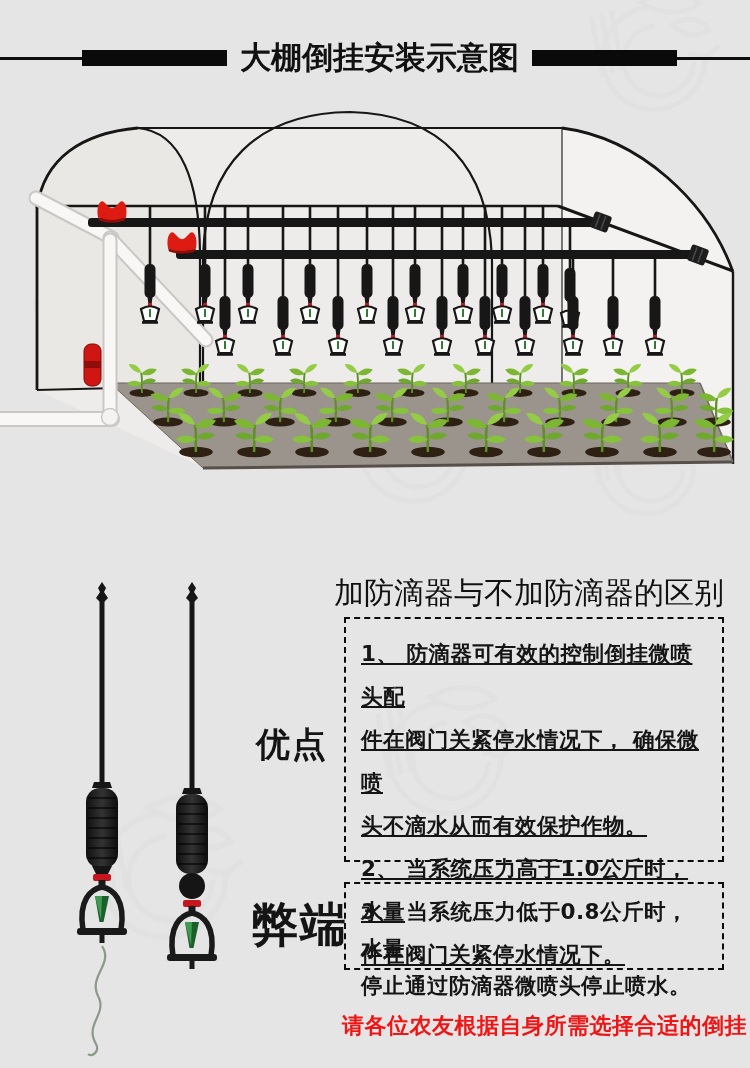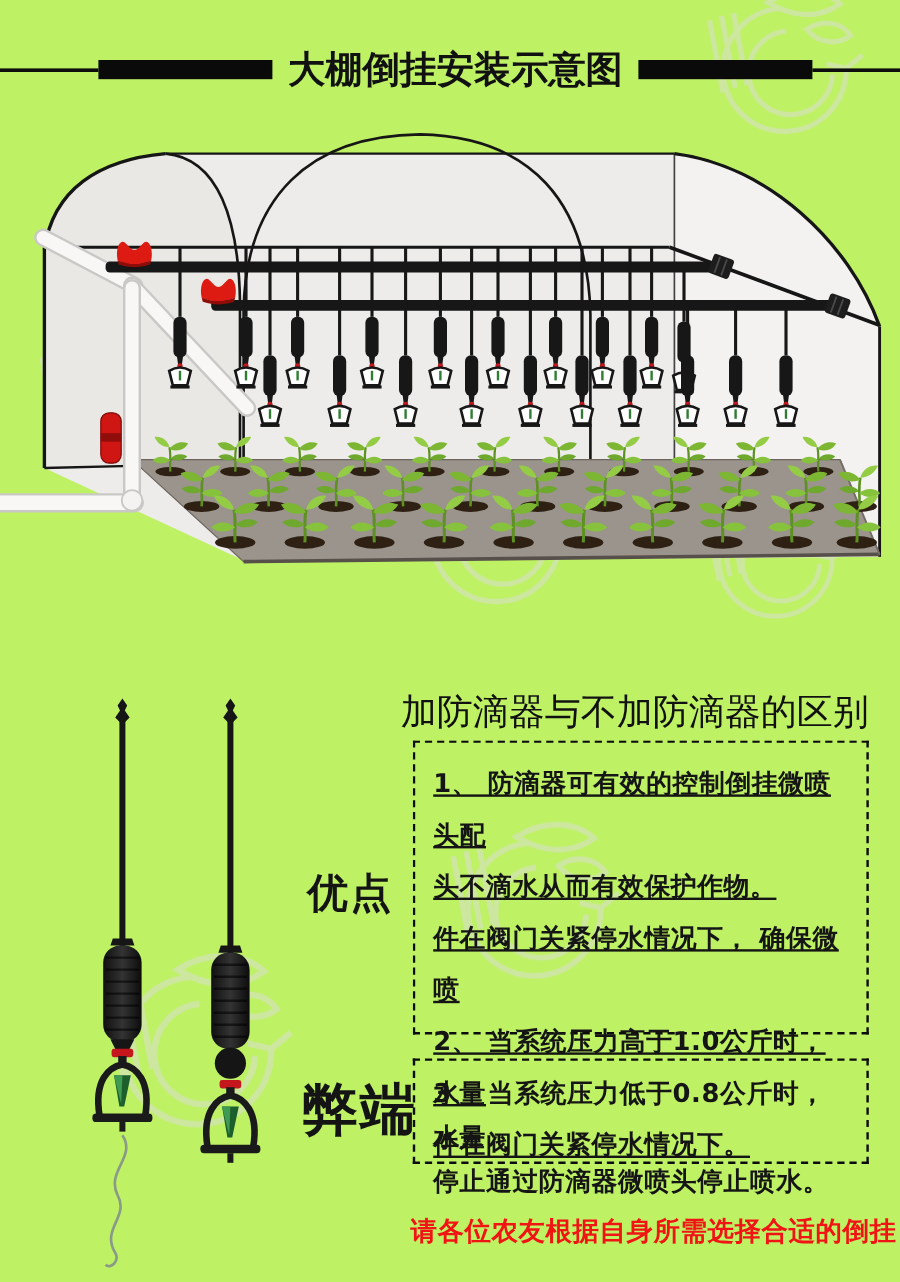"大棚倒挂安装示意图" .page { background: #bef264 -> #e5e5e5 }
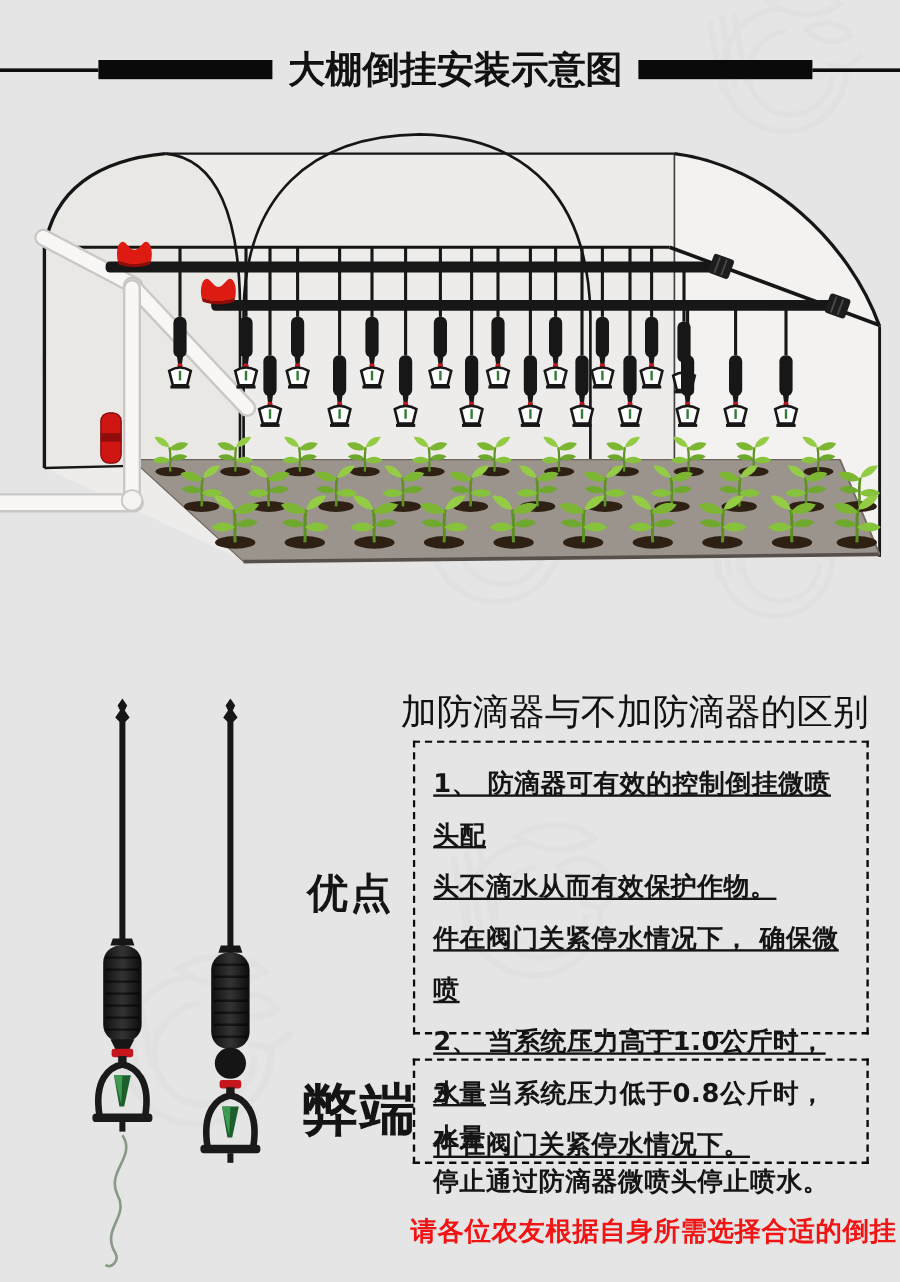"头不滴水从而有效保护作物。" p { order: before "件在阀门关紧停水情况下， 确保微喷" -> after "件在阀门关紧停水情况下， 确保微喷" }
